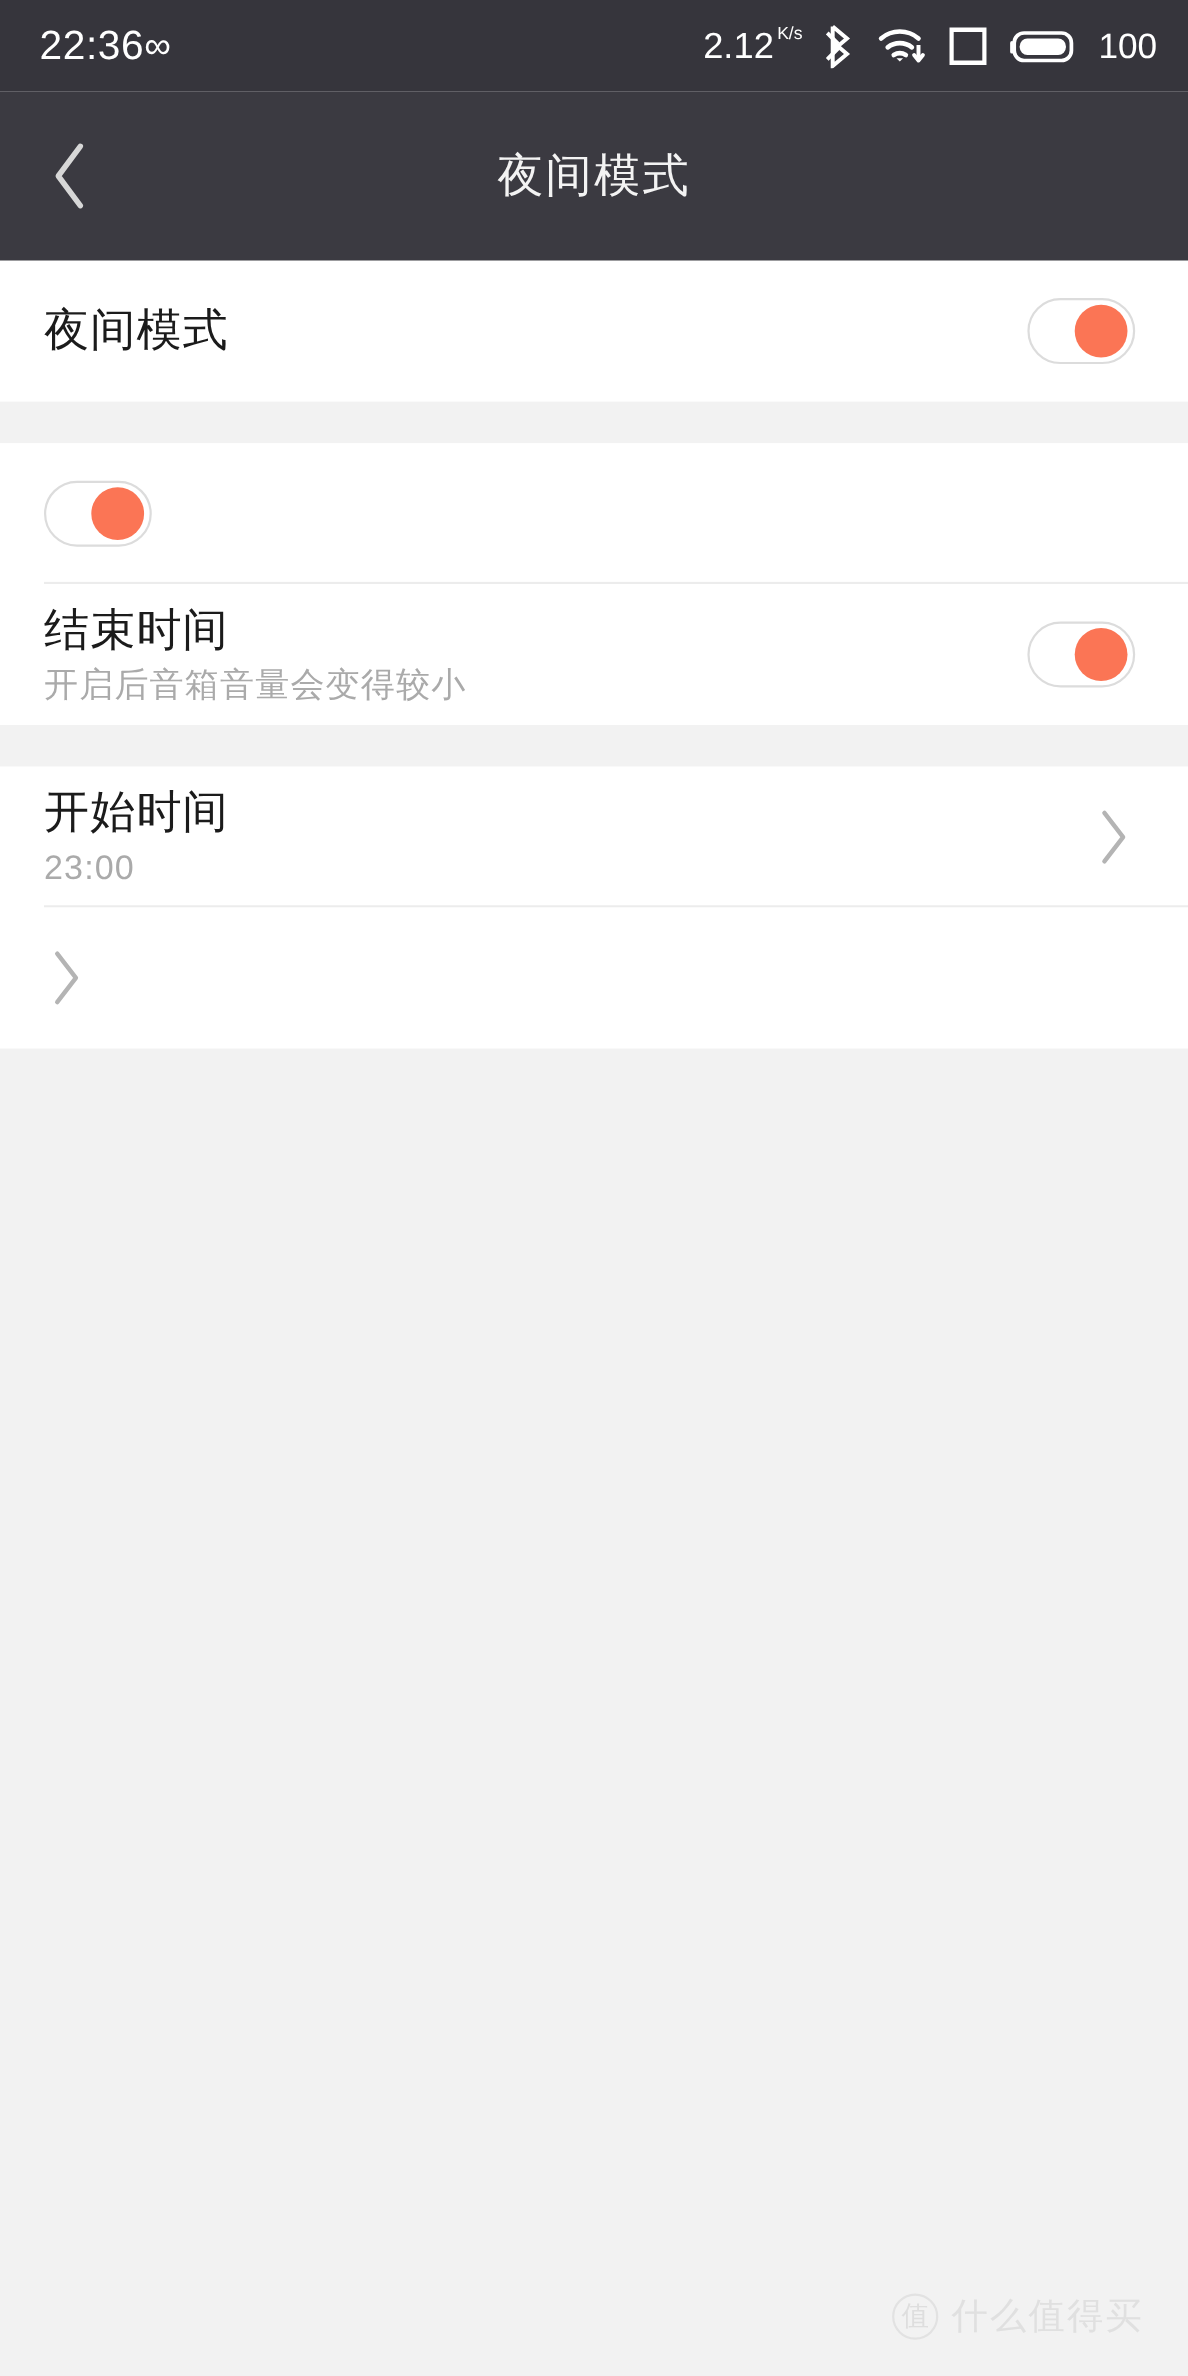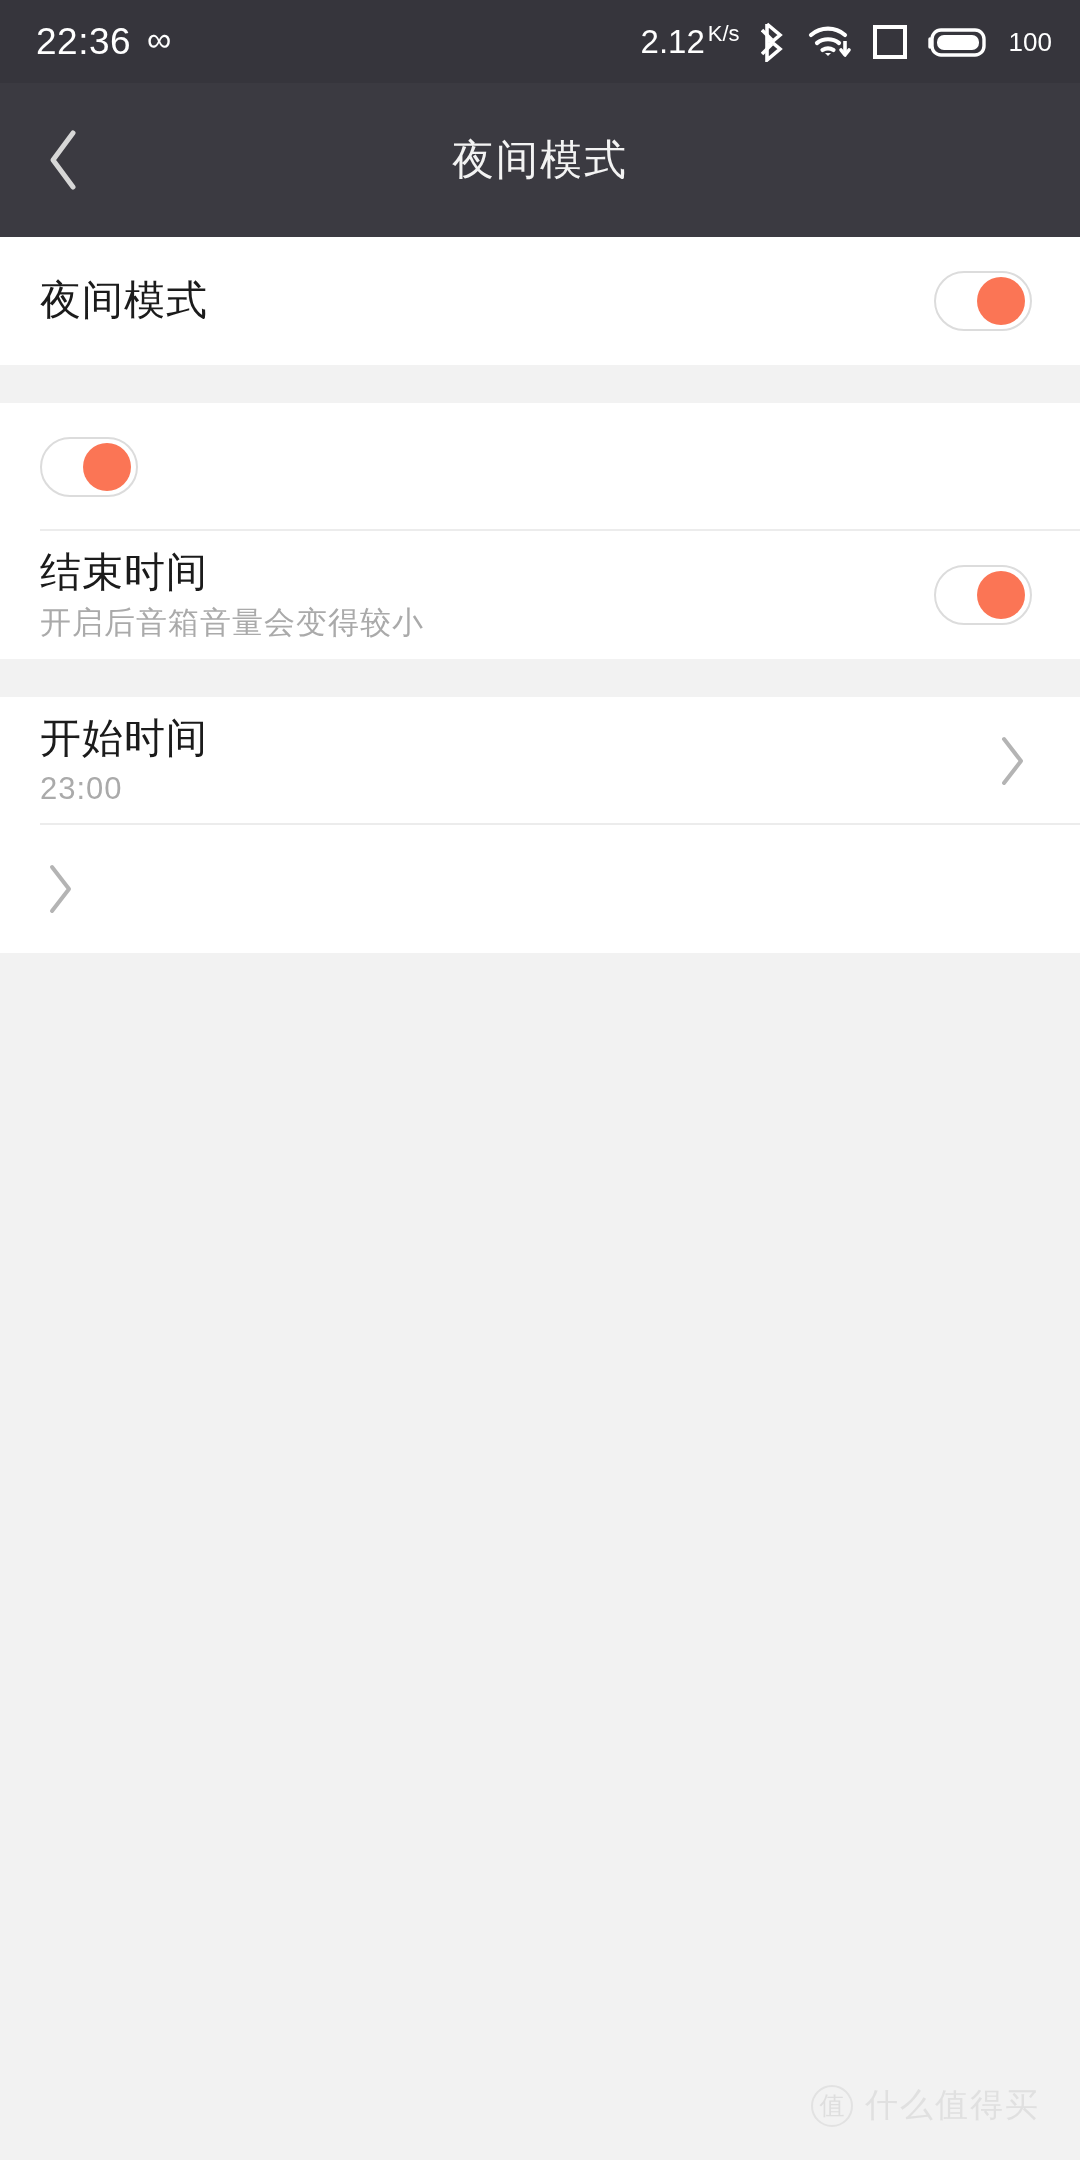"22:36" .sb-left { align-items: flex-start -> flex-end; gap: 16px -> none }
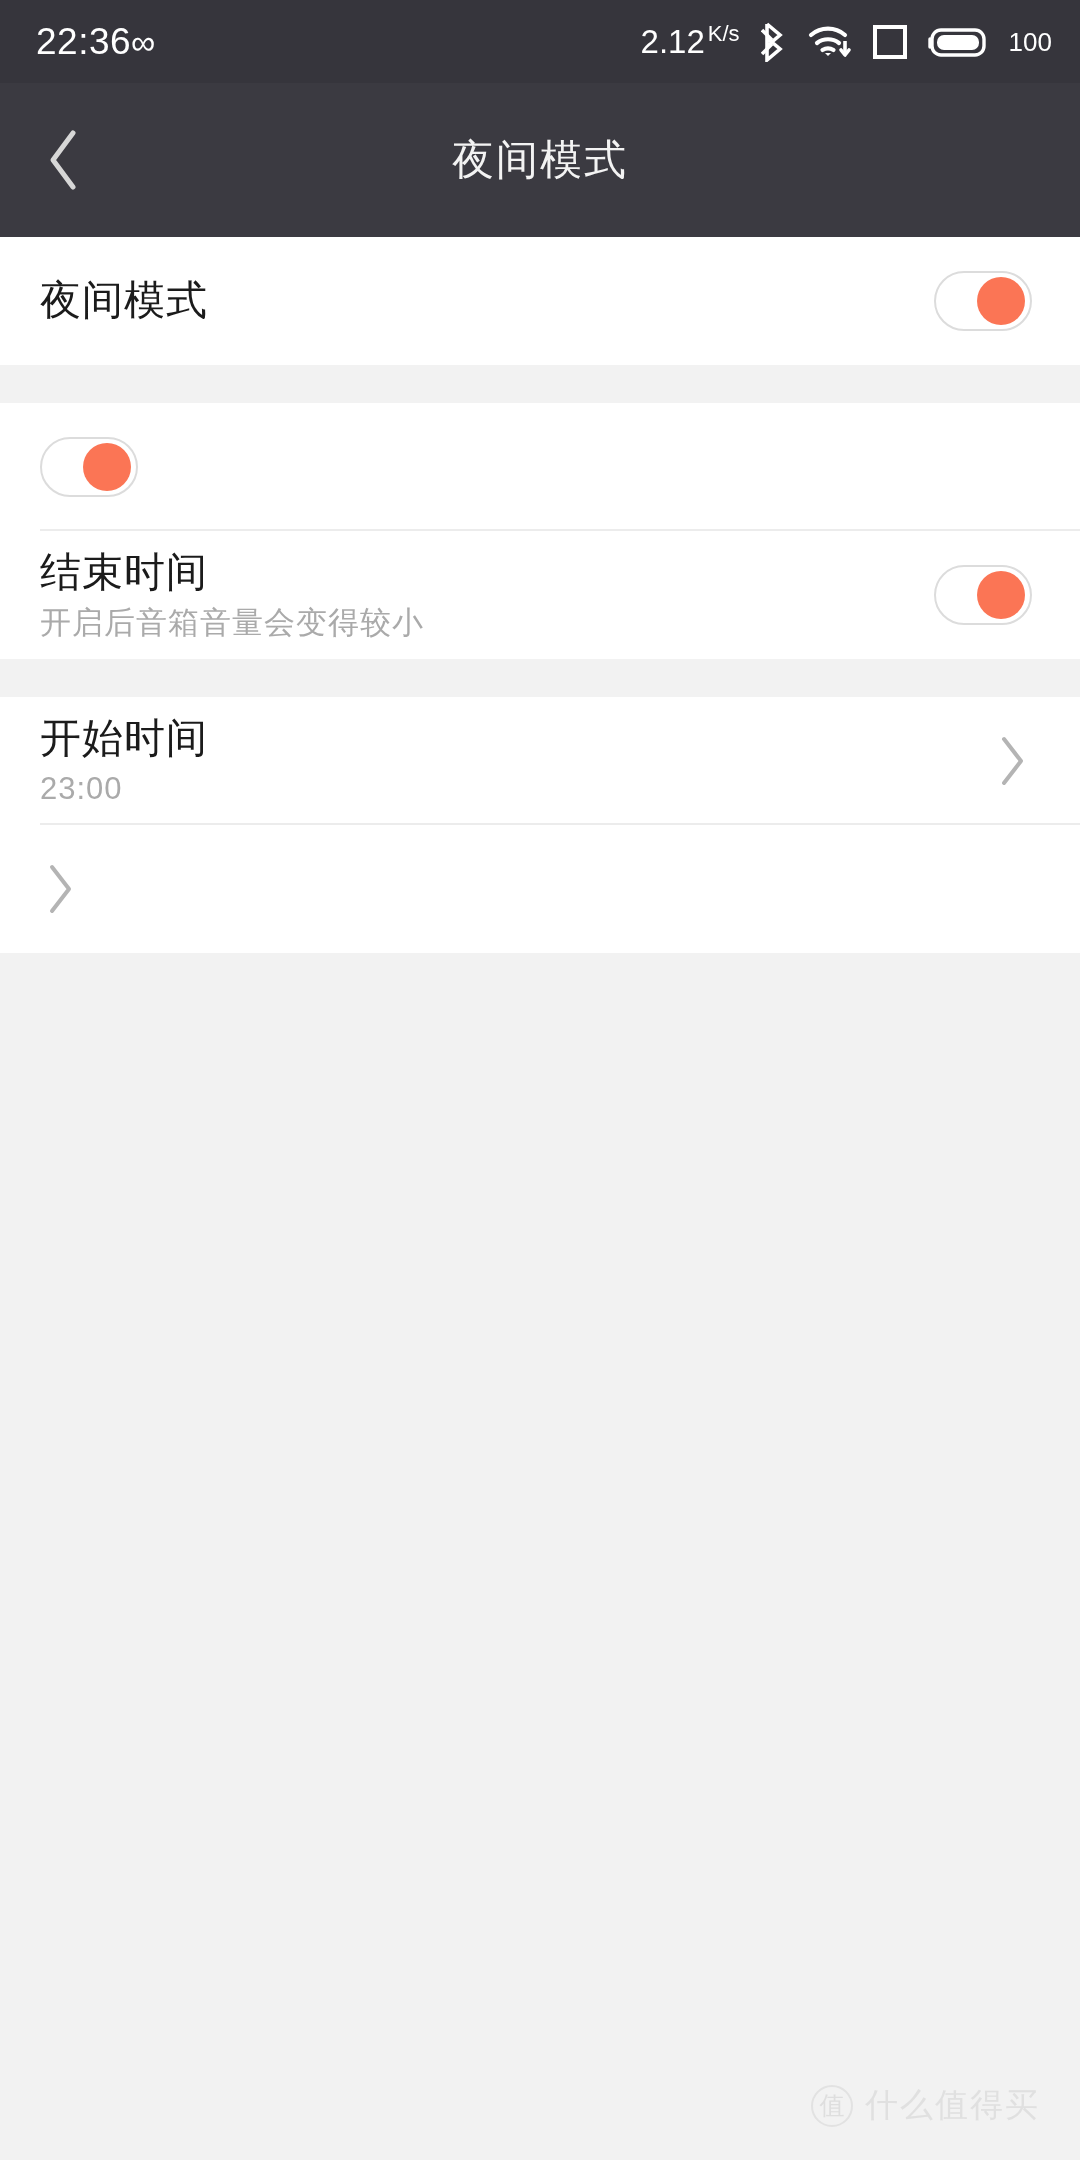"K/s" .sb-speed .unit { font-size: 22px -> 16px }
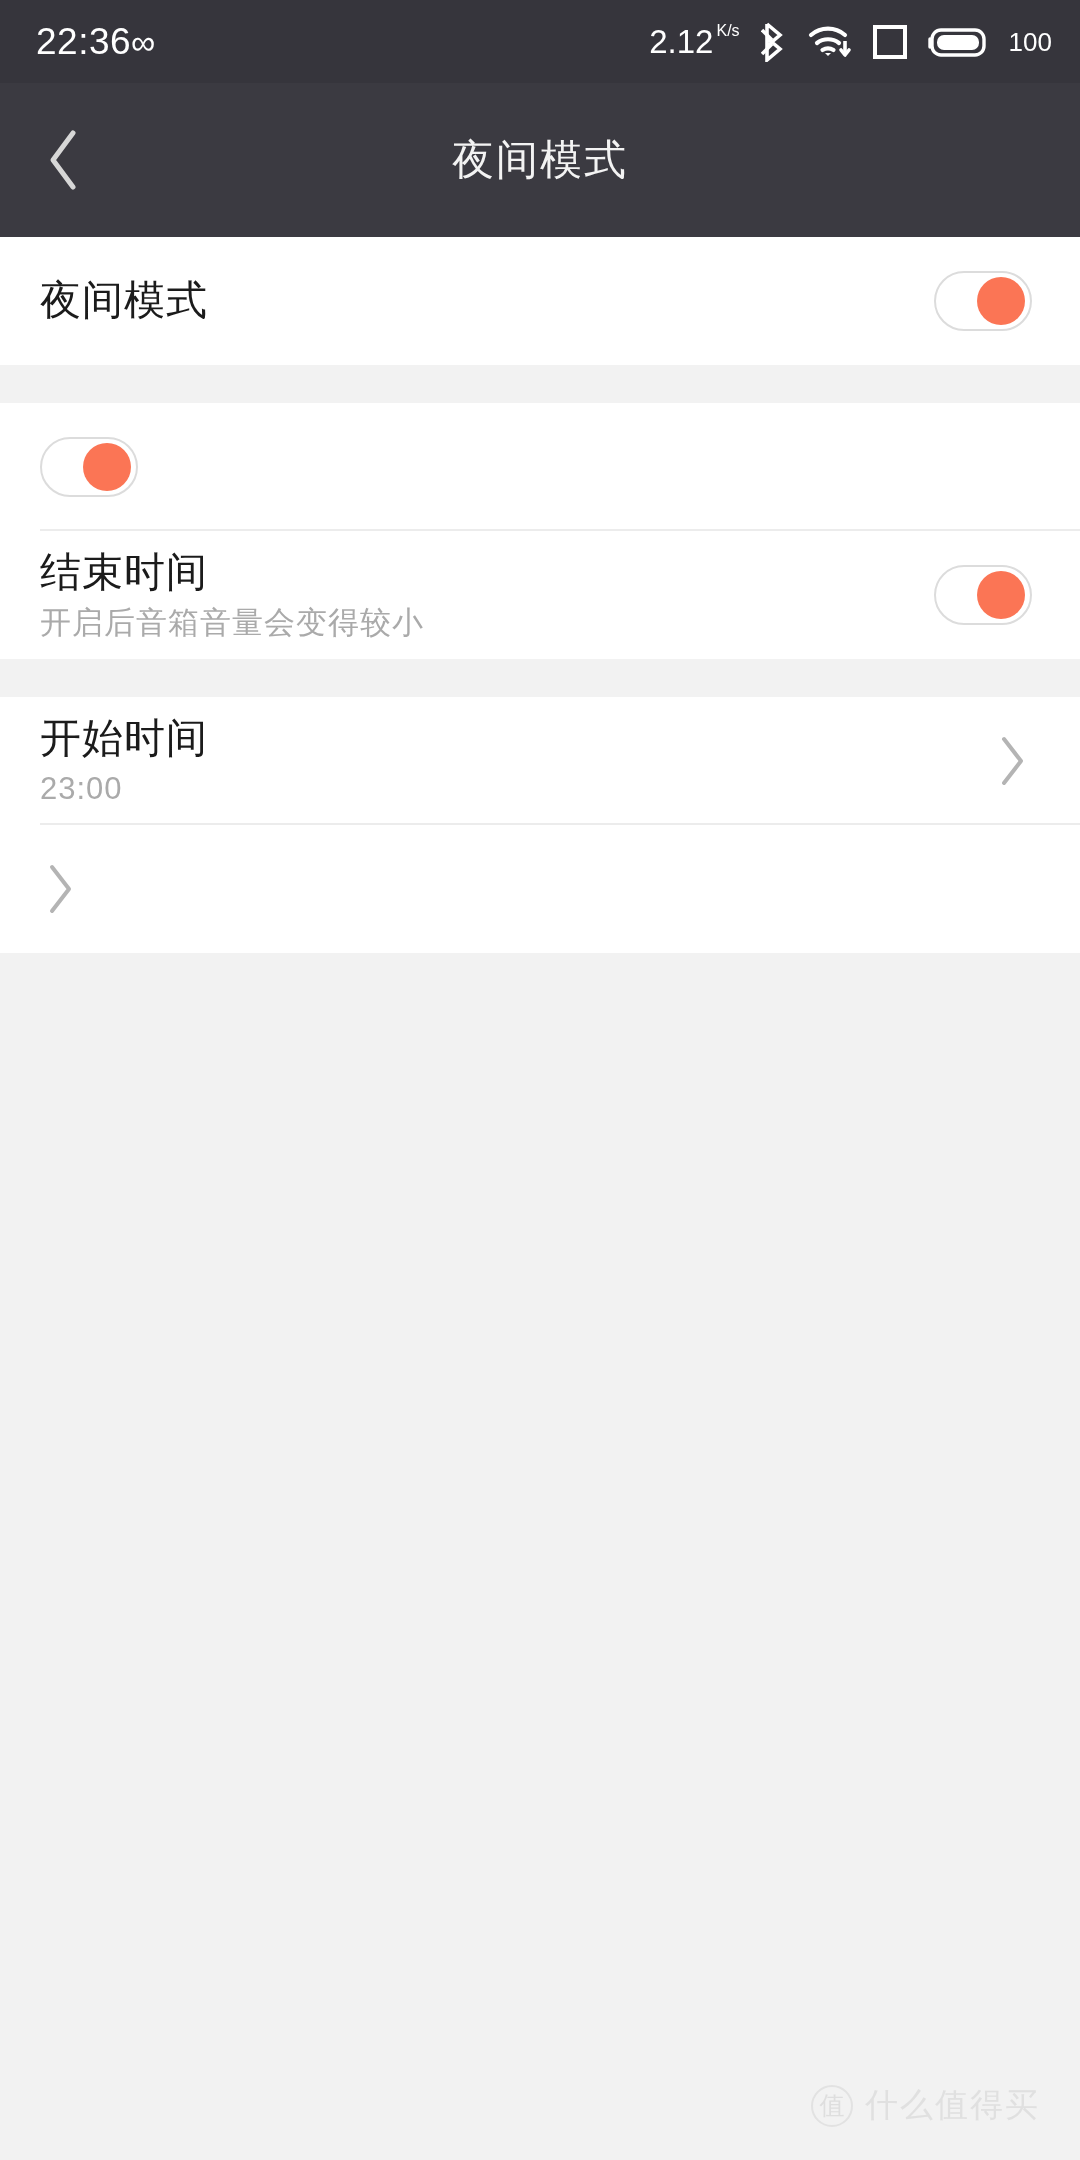"100" .sb-batt-text { font-size: 26px -> 32px }
